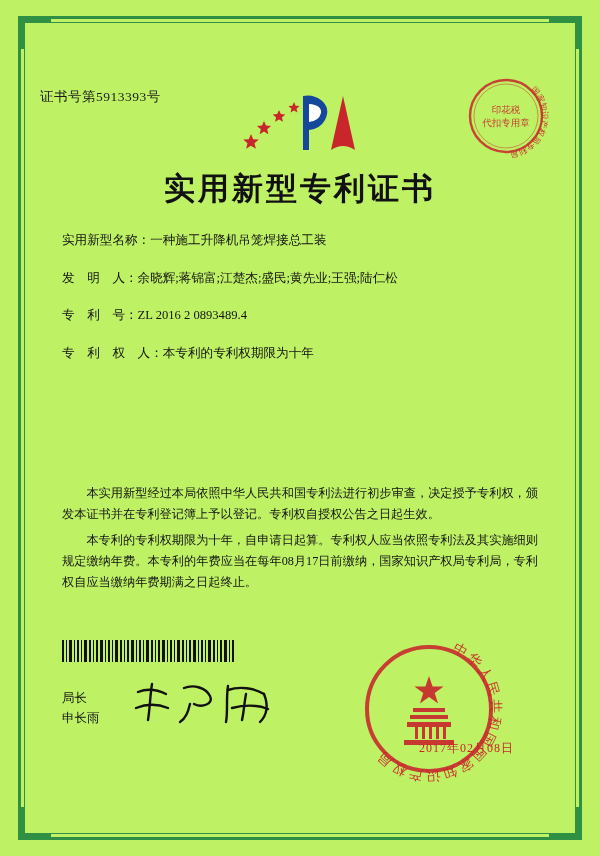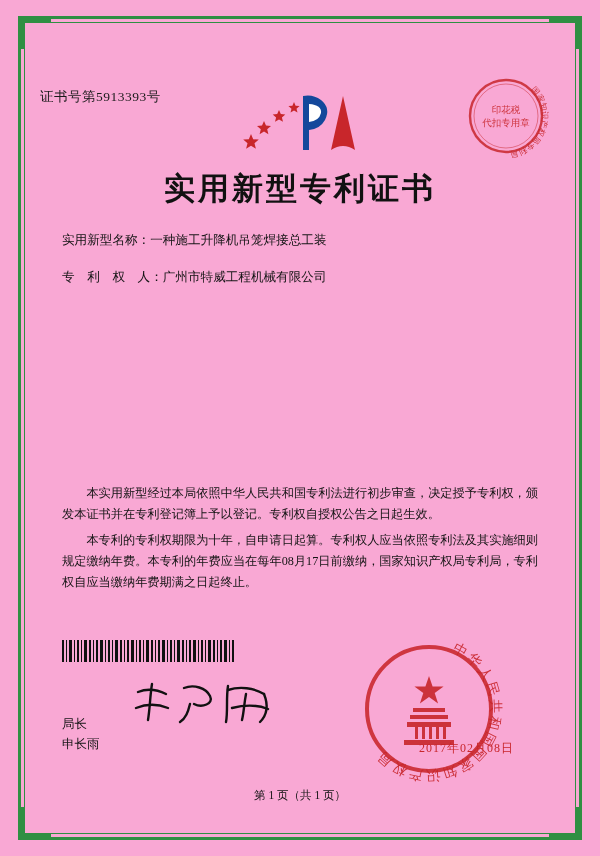"证书号第5913393号" .page { background: #f9a8d4 -> #bef264 }
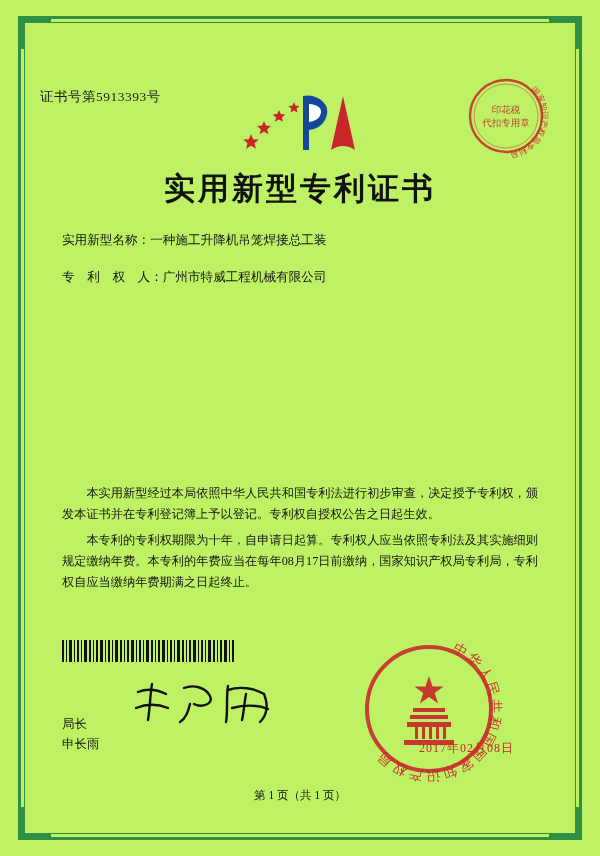"实用新型名称：" .field .lbl { font-family: none -> Liberation Mono, monospace }
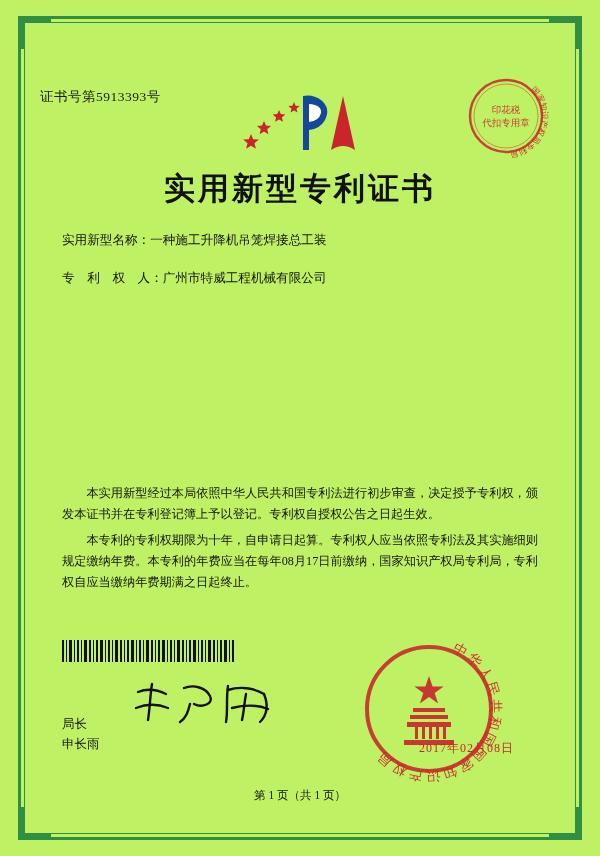"发 明 人：余晓辉;蒋锦富;江楚杰;盛民;黄先业;王强;陆仁松" div.field { html: none -> <div> <span>发 明 人：</span><span>余晓辉;蒋锦富;江楚杰;盛民;黄先业;王强;陆仁松</span> </div> }
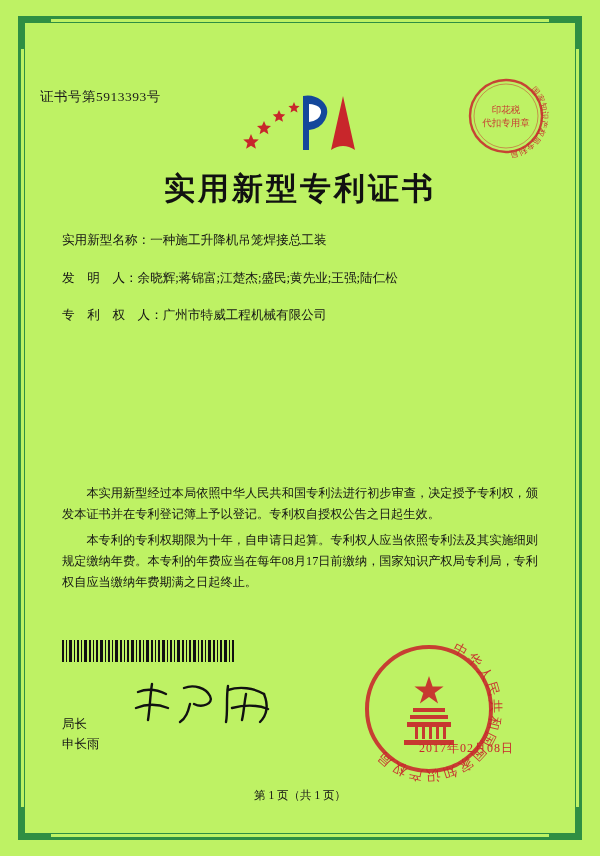"专 利 号：ZL 2016 2" div.field { html: none -> <div> <span>专 利 号：</span><span>ZL 2016 2 0893489.4</span> </div> }
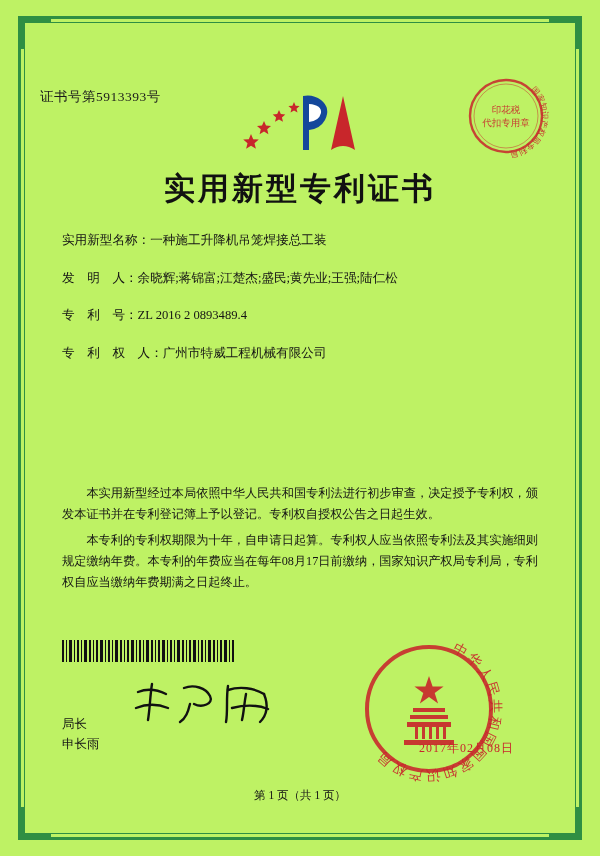"广州市特威工程机械有限公司" span.val { text: 广州市特威工程机械有限公司 -> 本专利的专利权期限为十年 }
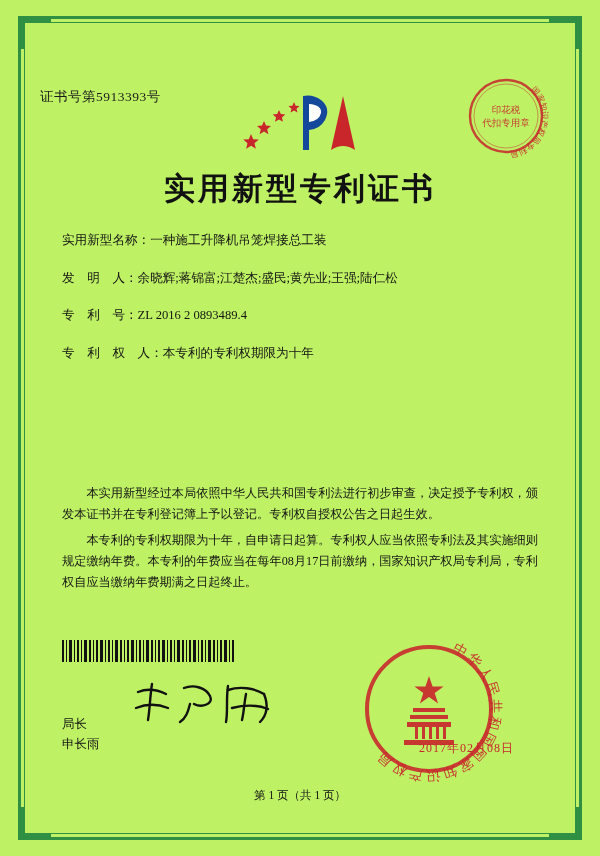"局长" .footer-sign { margin-top: 26px -> none }
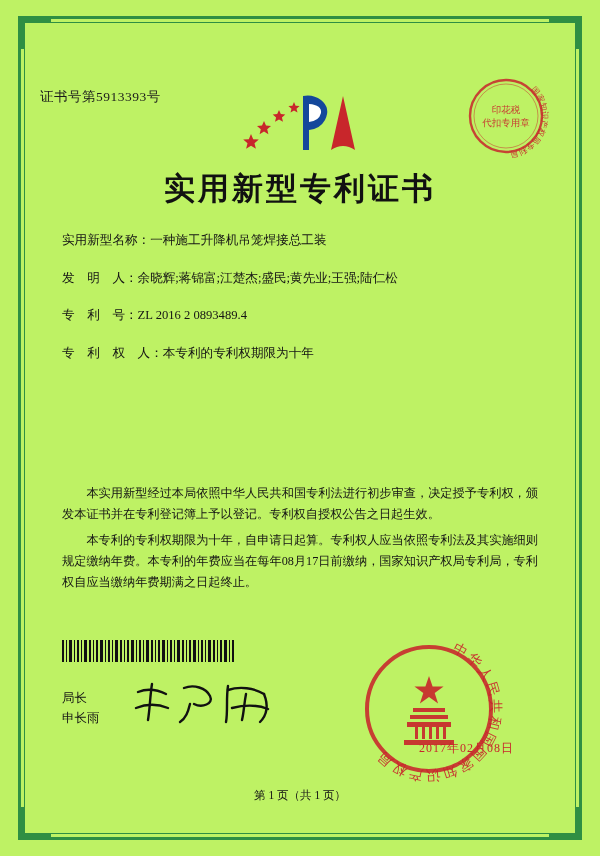"第 1 页（共 1 页）" div.page-num { html: <div>第 1 页（共 1 页）</div> -> none }
